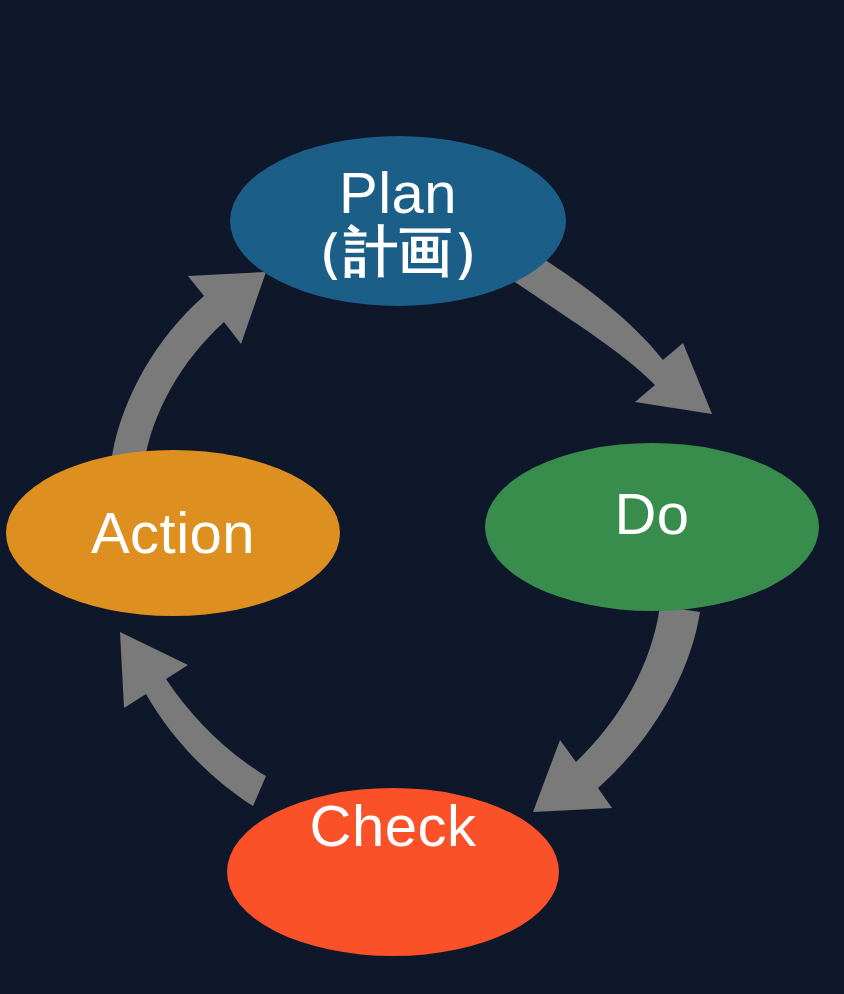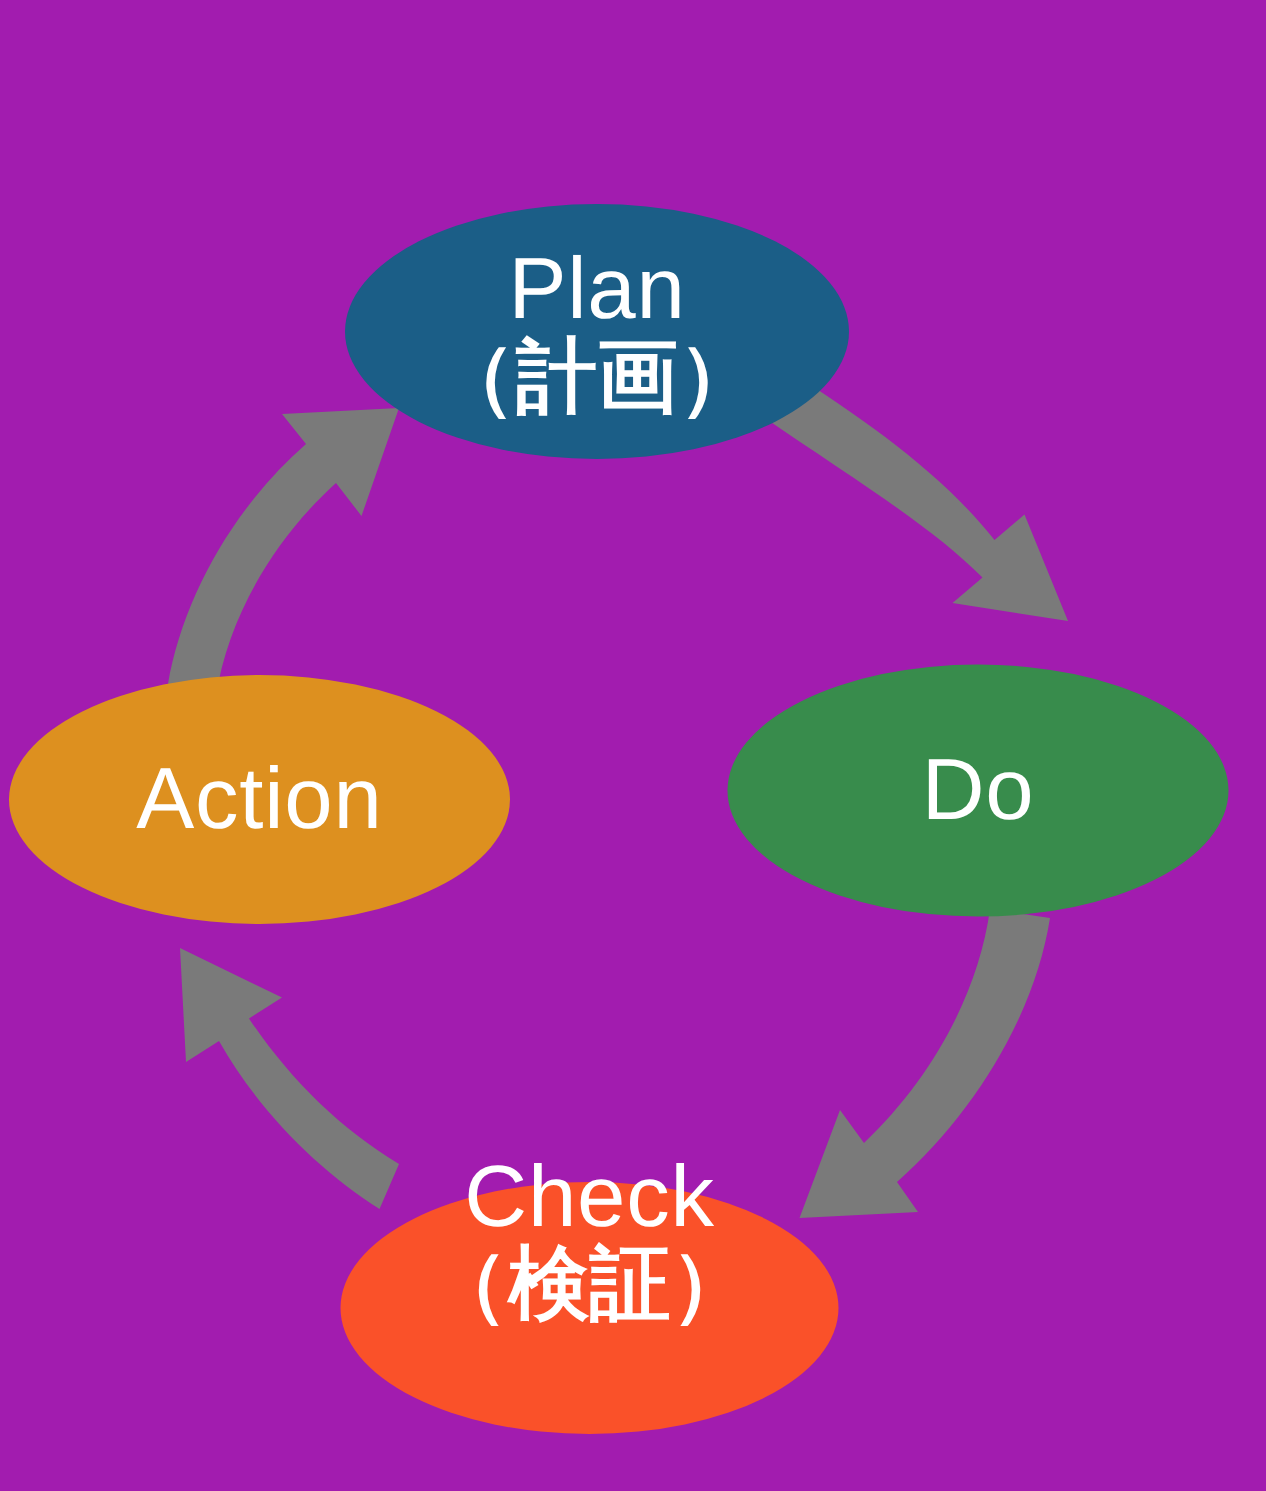"Plan" div { background: #a21caf -> #0f172a }
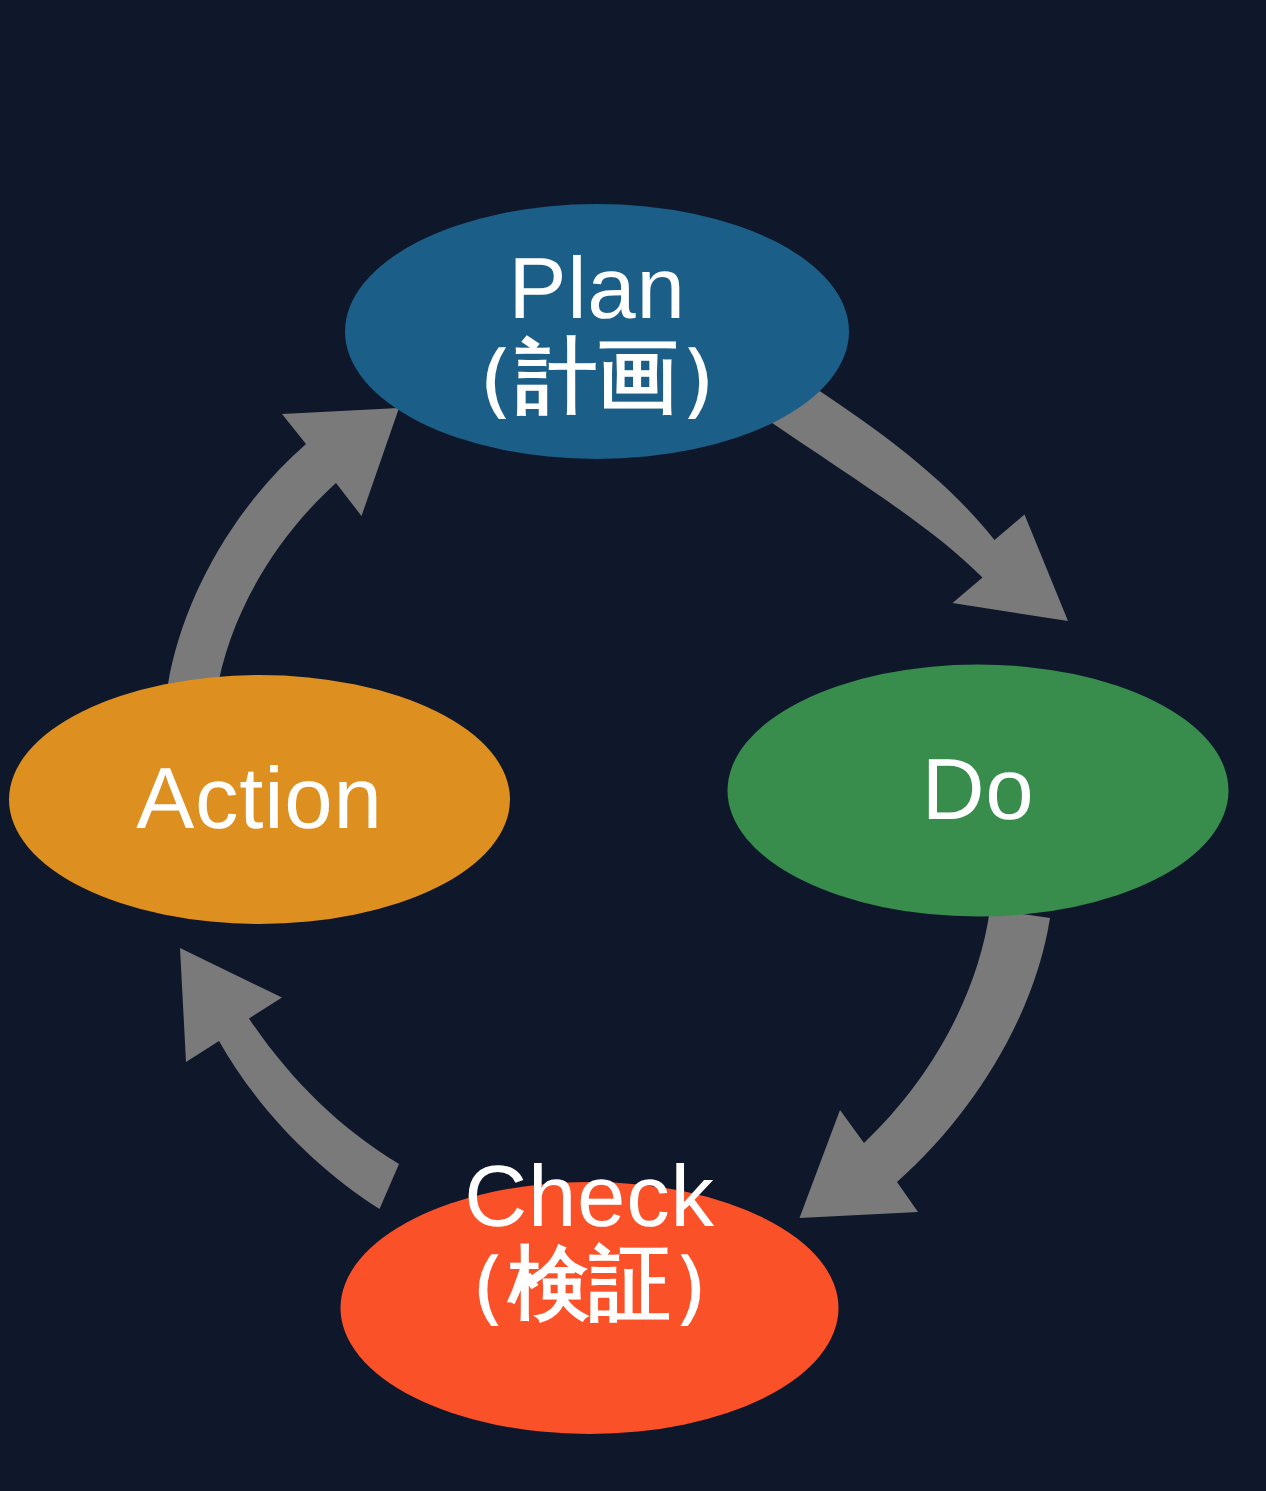"Do" #node-do { top: 443px -> 430px }
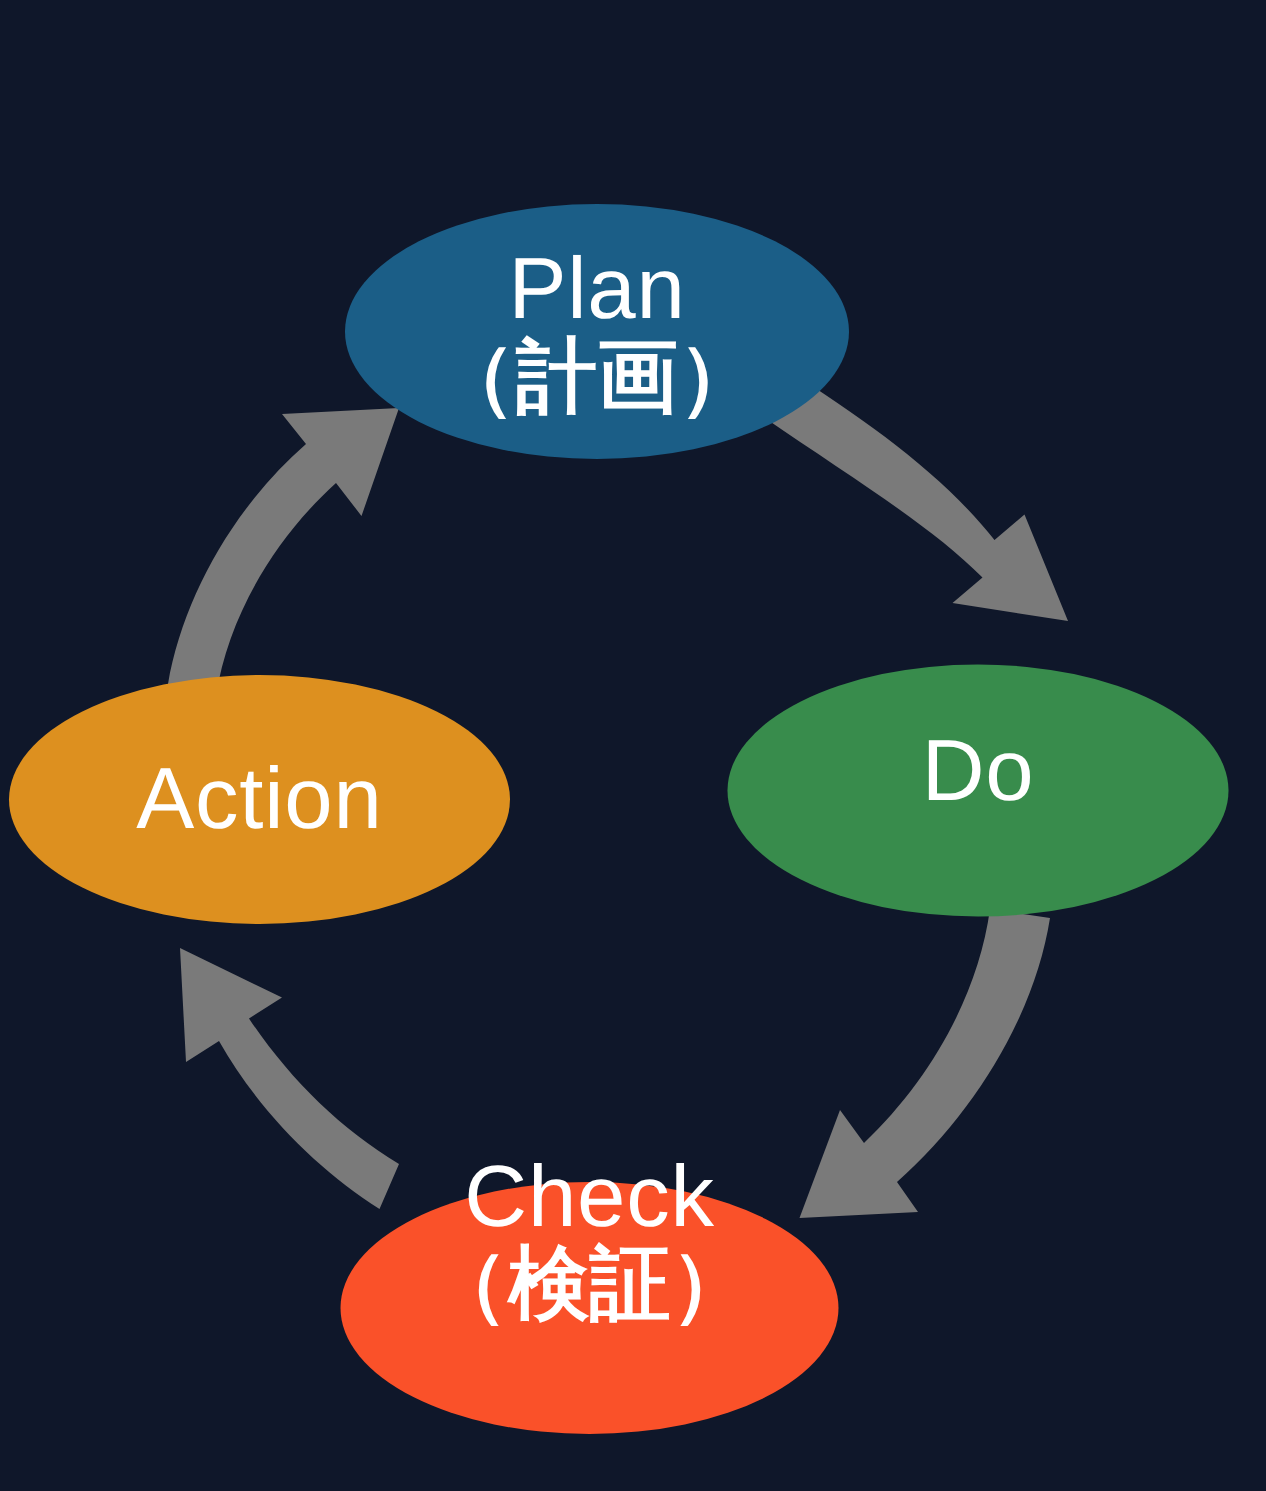"（検証）" div.label-ja { html: <div>（検証）</div> -> none }
